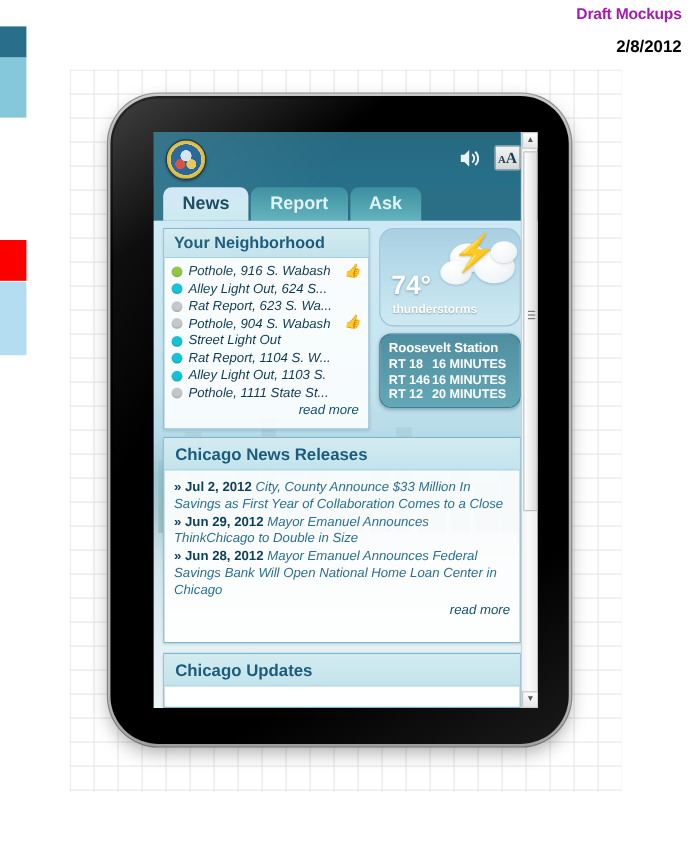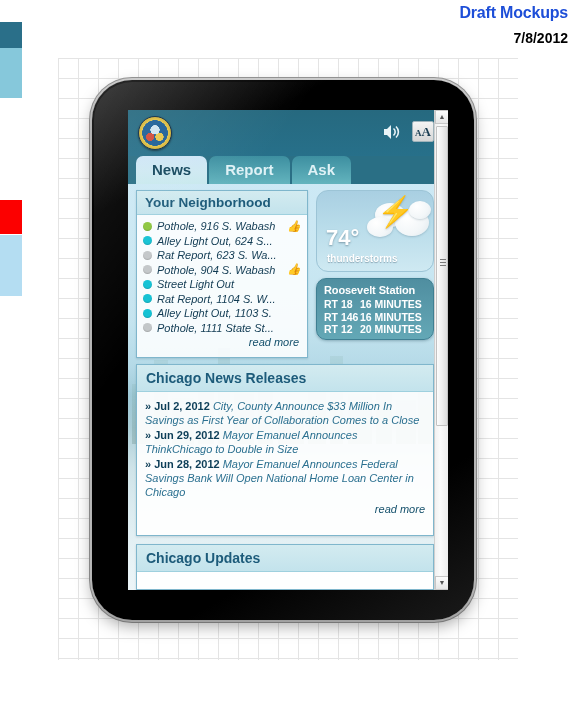"Draft Mockups" #doc-title { color: #1d4ed8 -> #a21caf; font-size: 16px -> 13px }
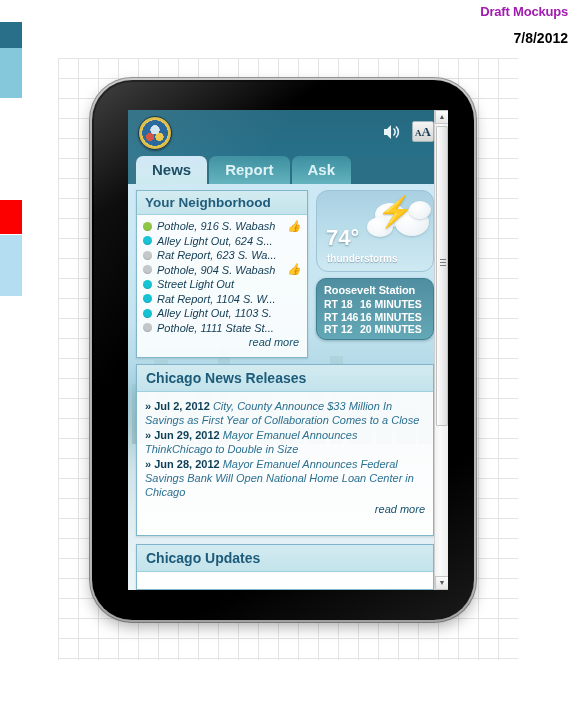"7/8/2012" div { text: 7/8/2012 -> 2/8/2012 }
